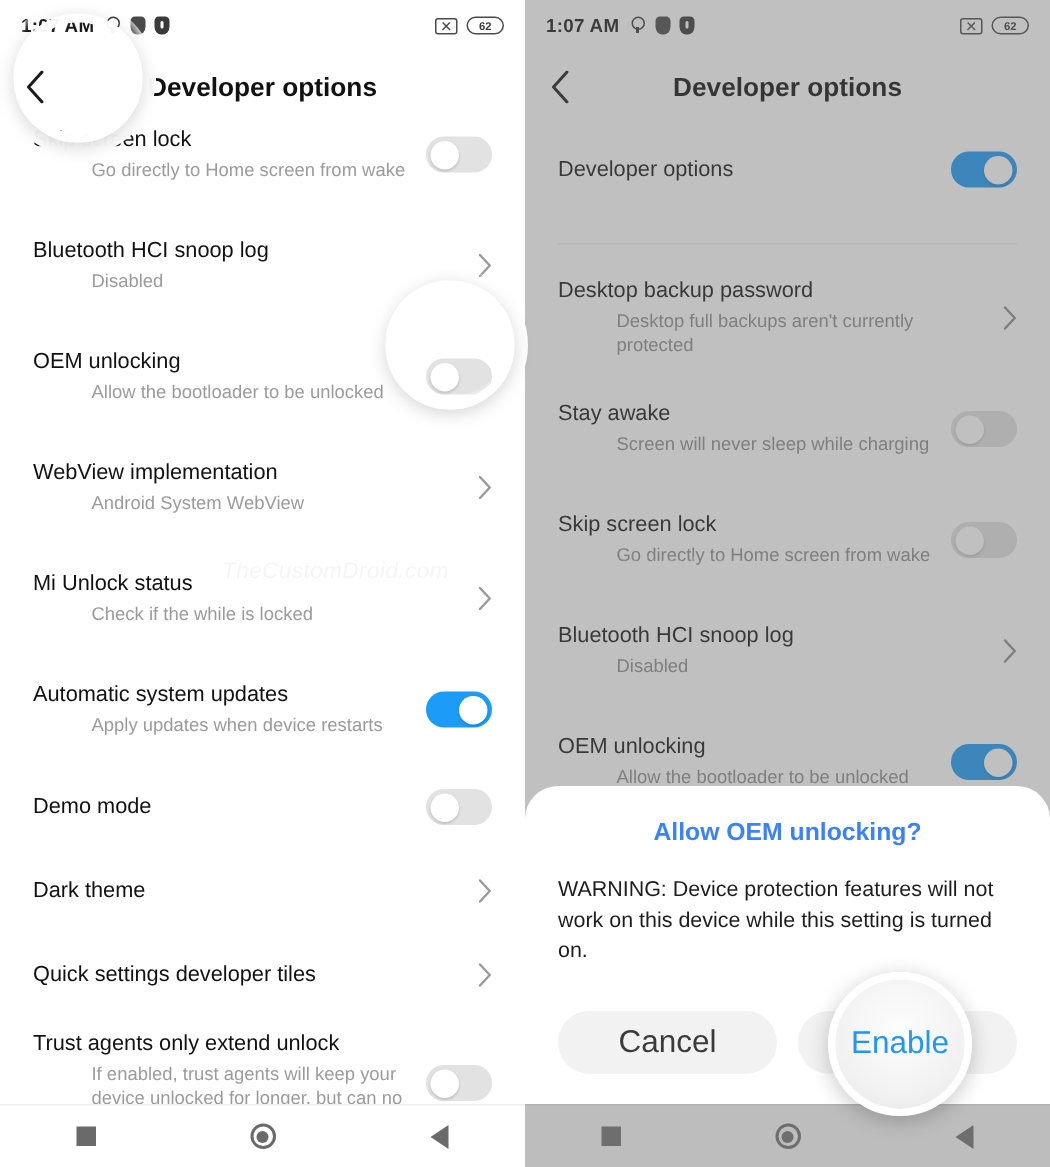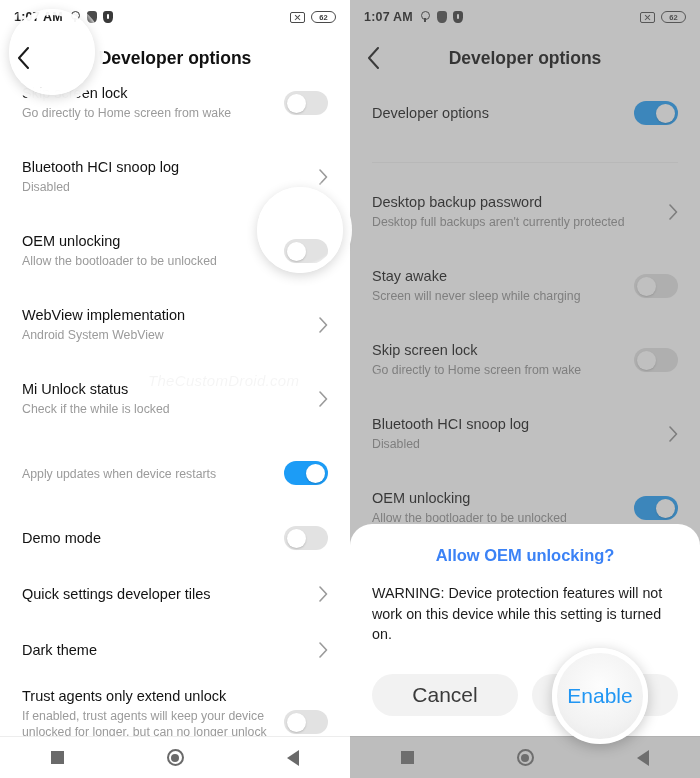"Go directly to Home screen" .row-sub { margin-left: none -> 39px }
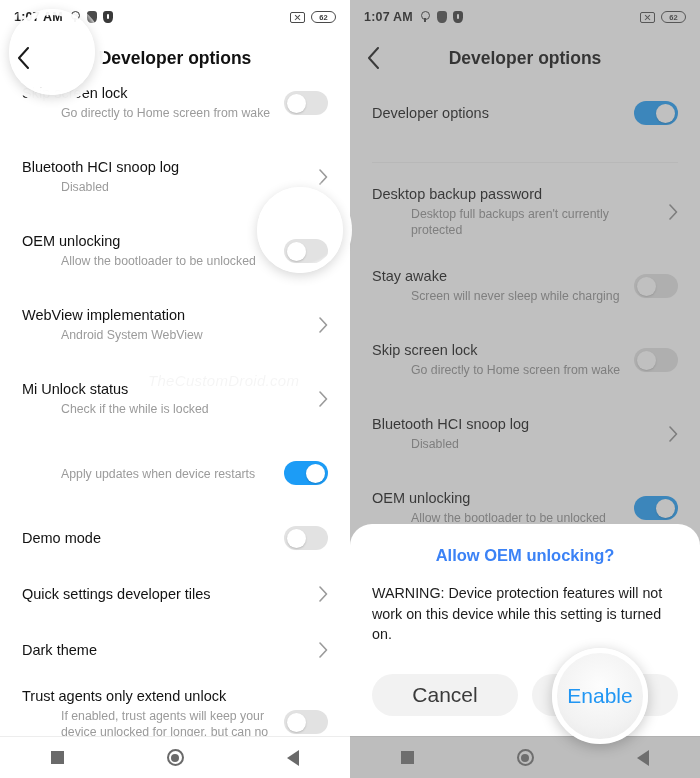"Automatic system updates" div.row-title { html: none -> <div>Automatic system updates</div> }
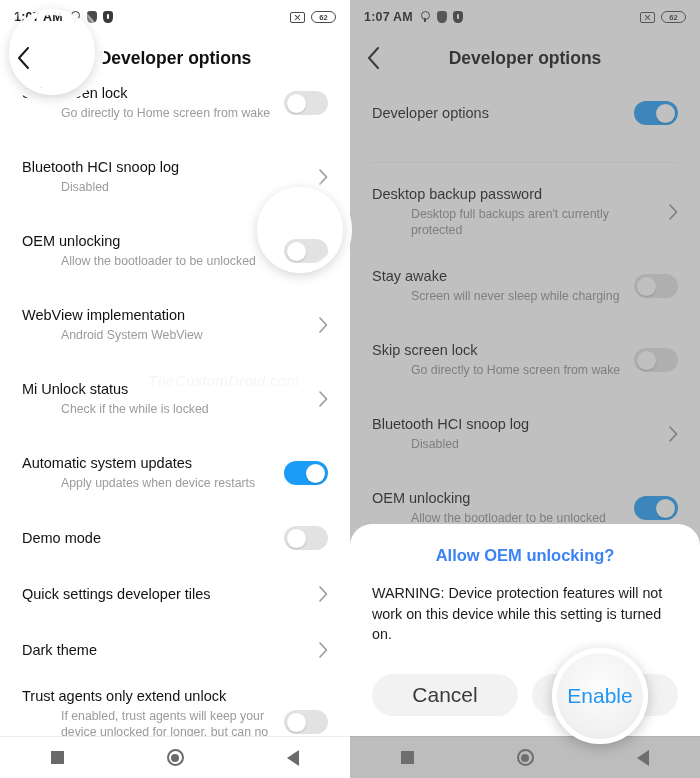"Quick settings developer tiles" div.row { order: before "Dark theme" -> after "Dark theme" }
